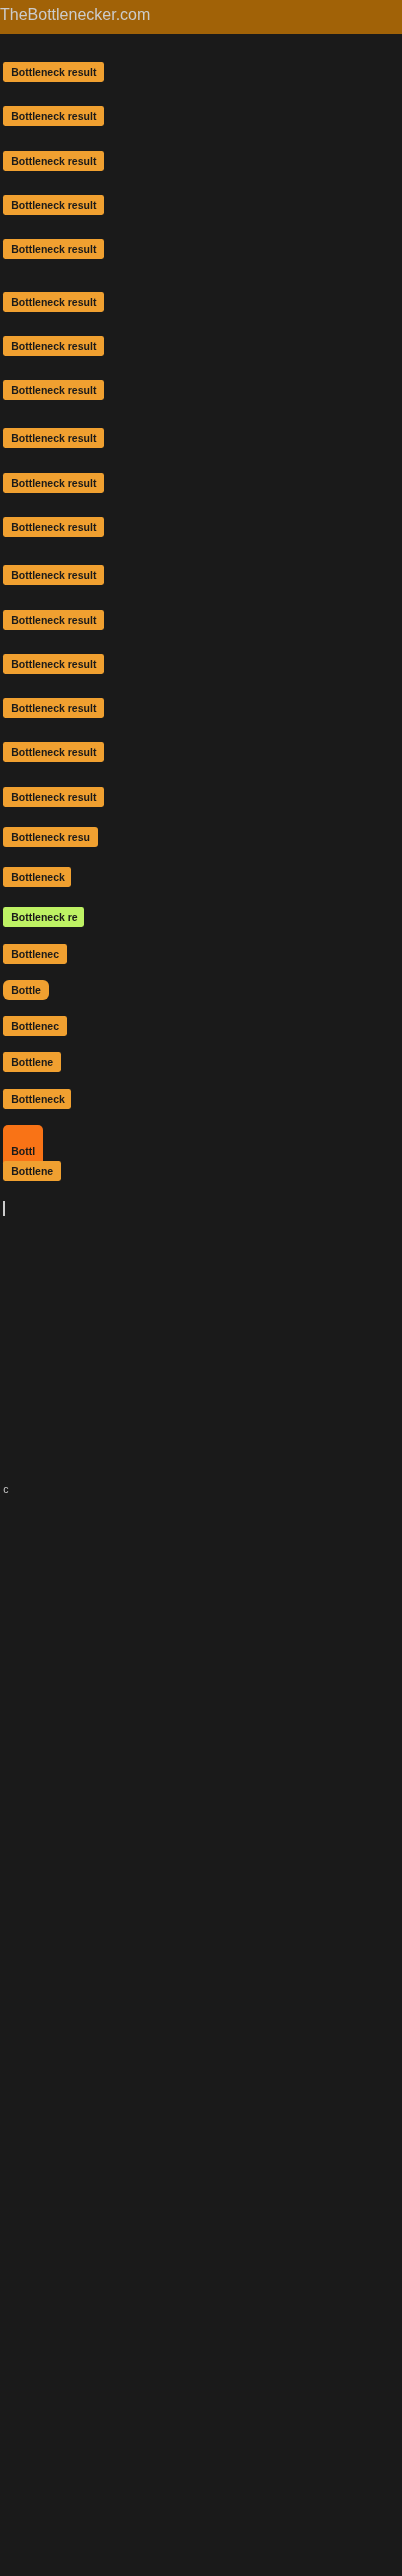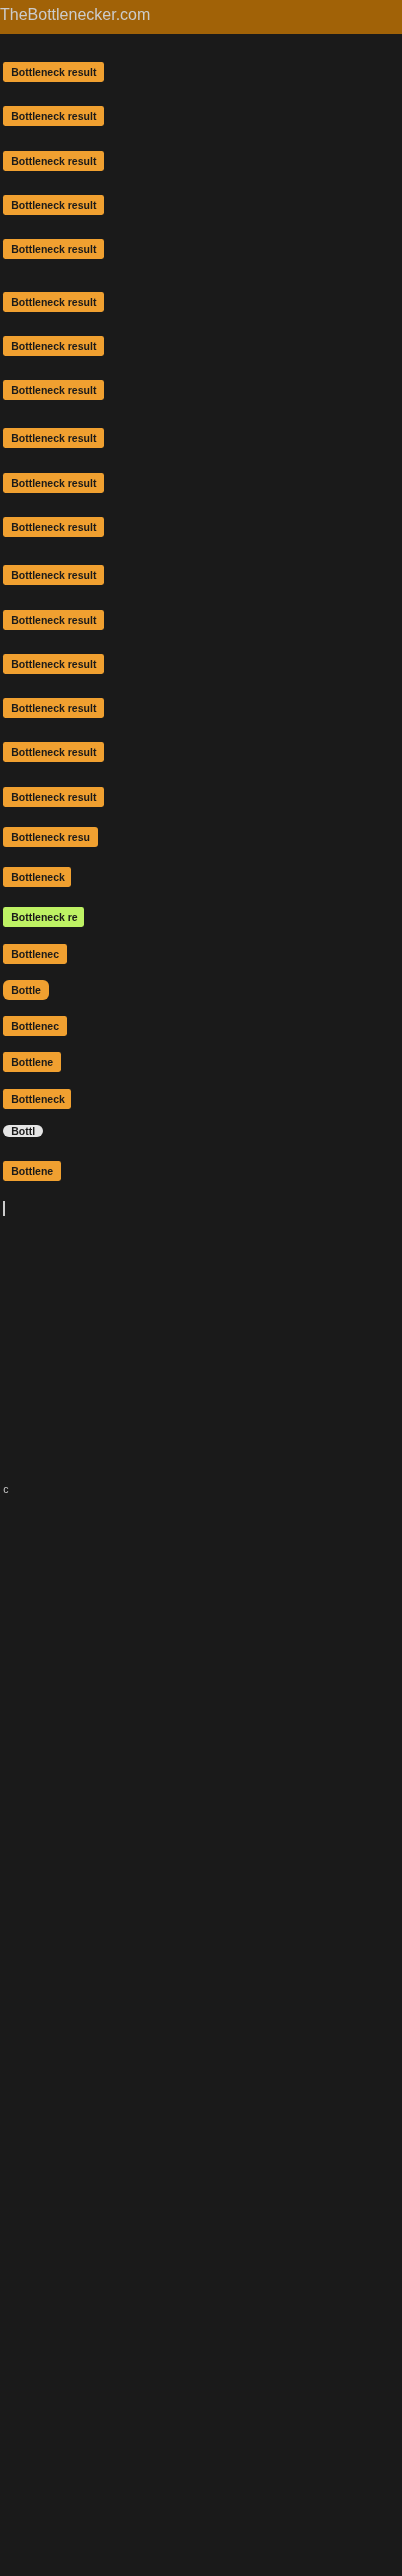"Bottl" div { background-color: #e5e5e5 -> #f97316; border-radius: 10px -> 5px; padding: 0 8px -> 20px 8px }
